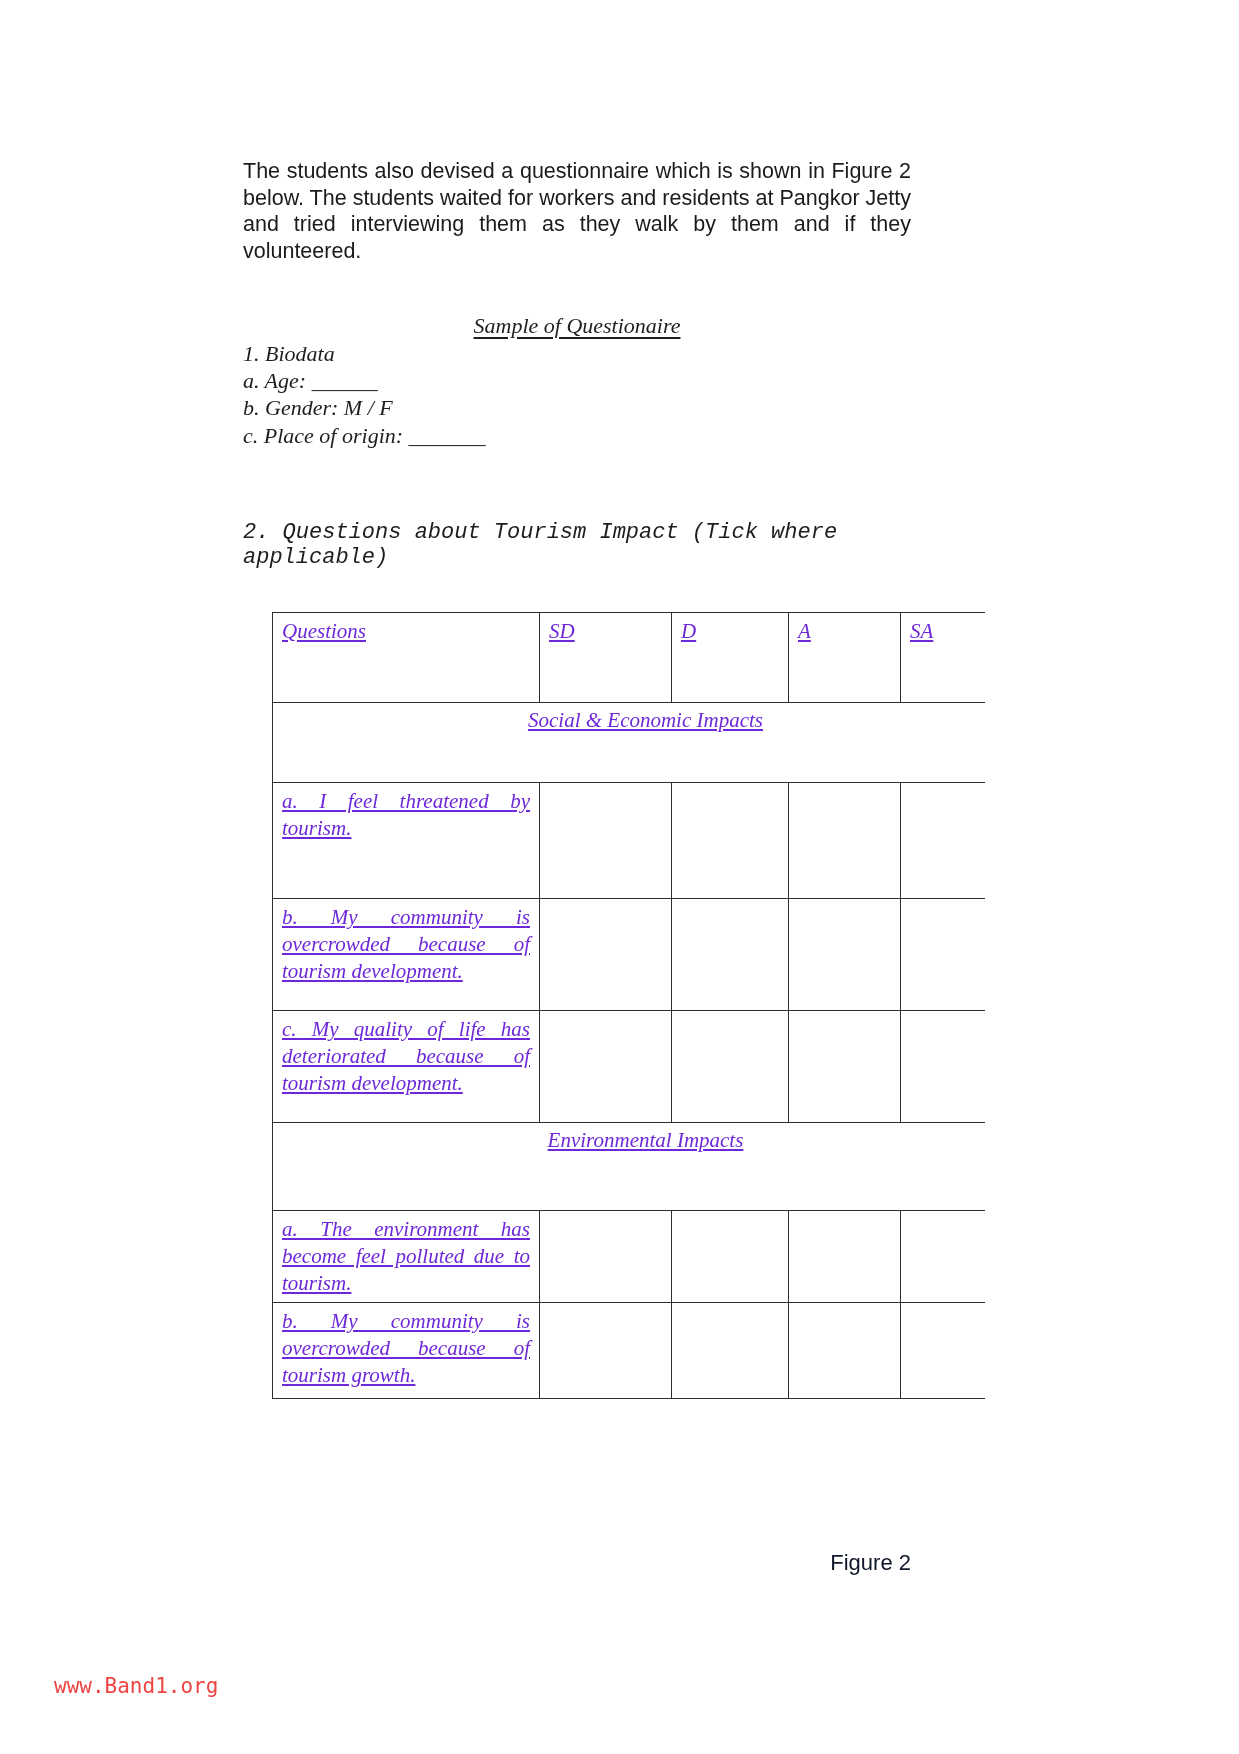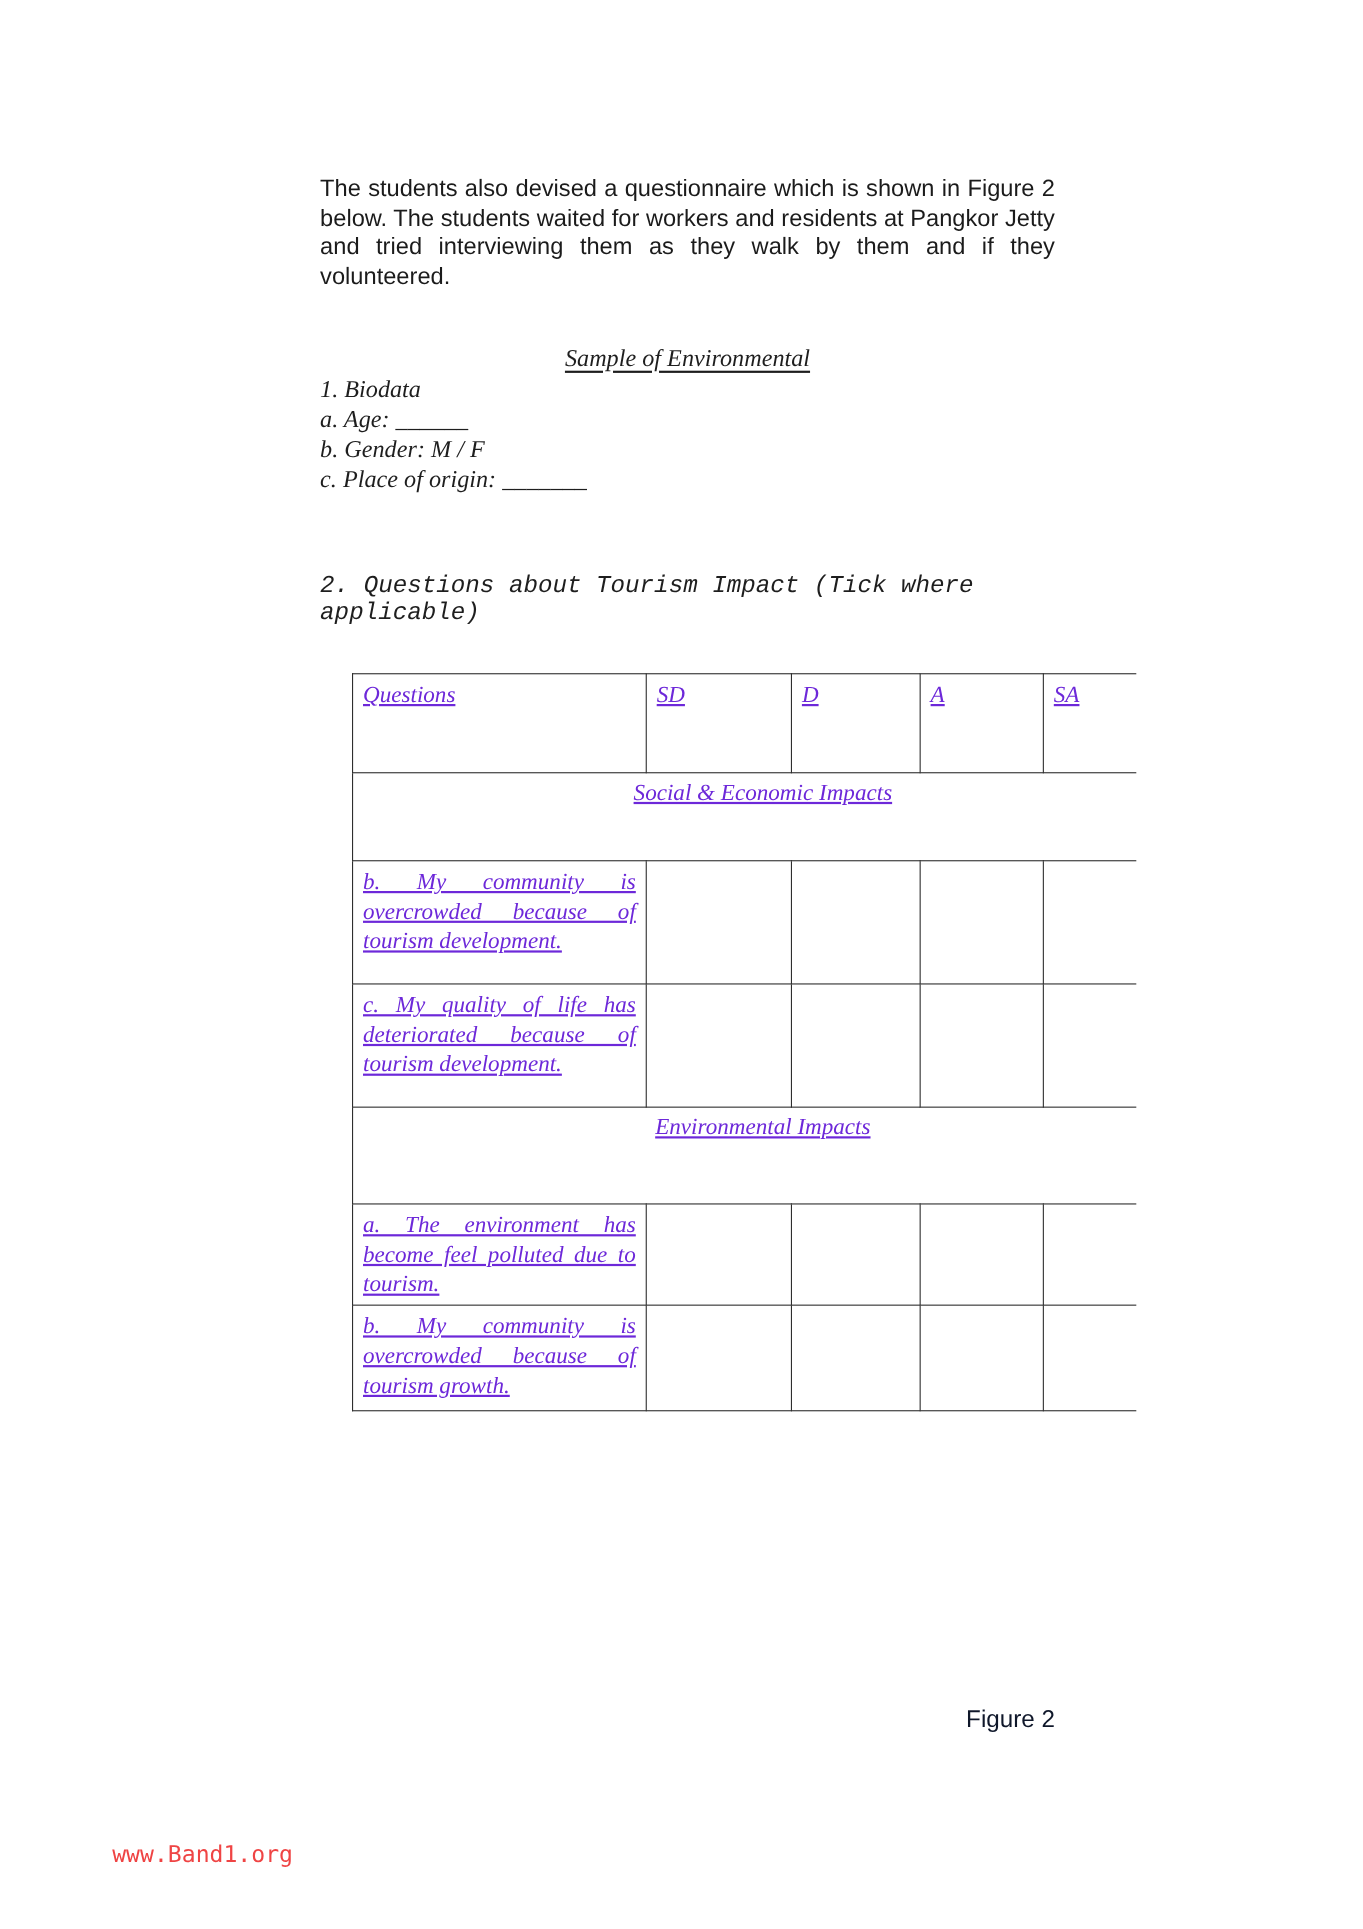"The students also devised a" .page { margin-left: 48px -> none }
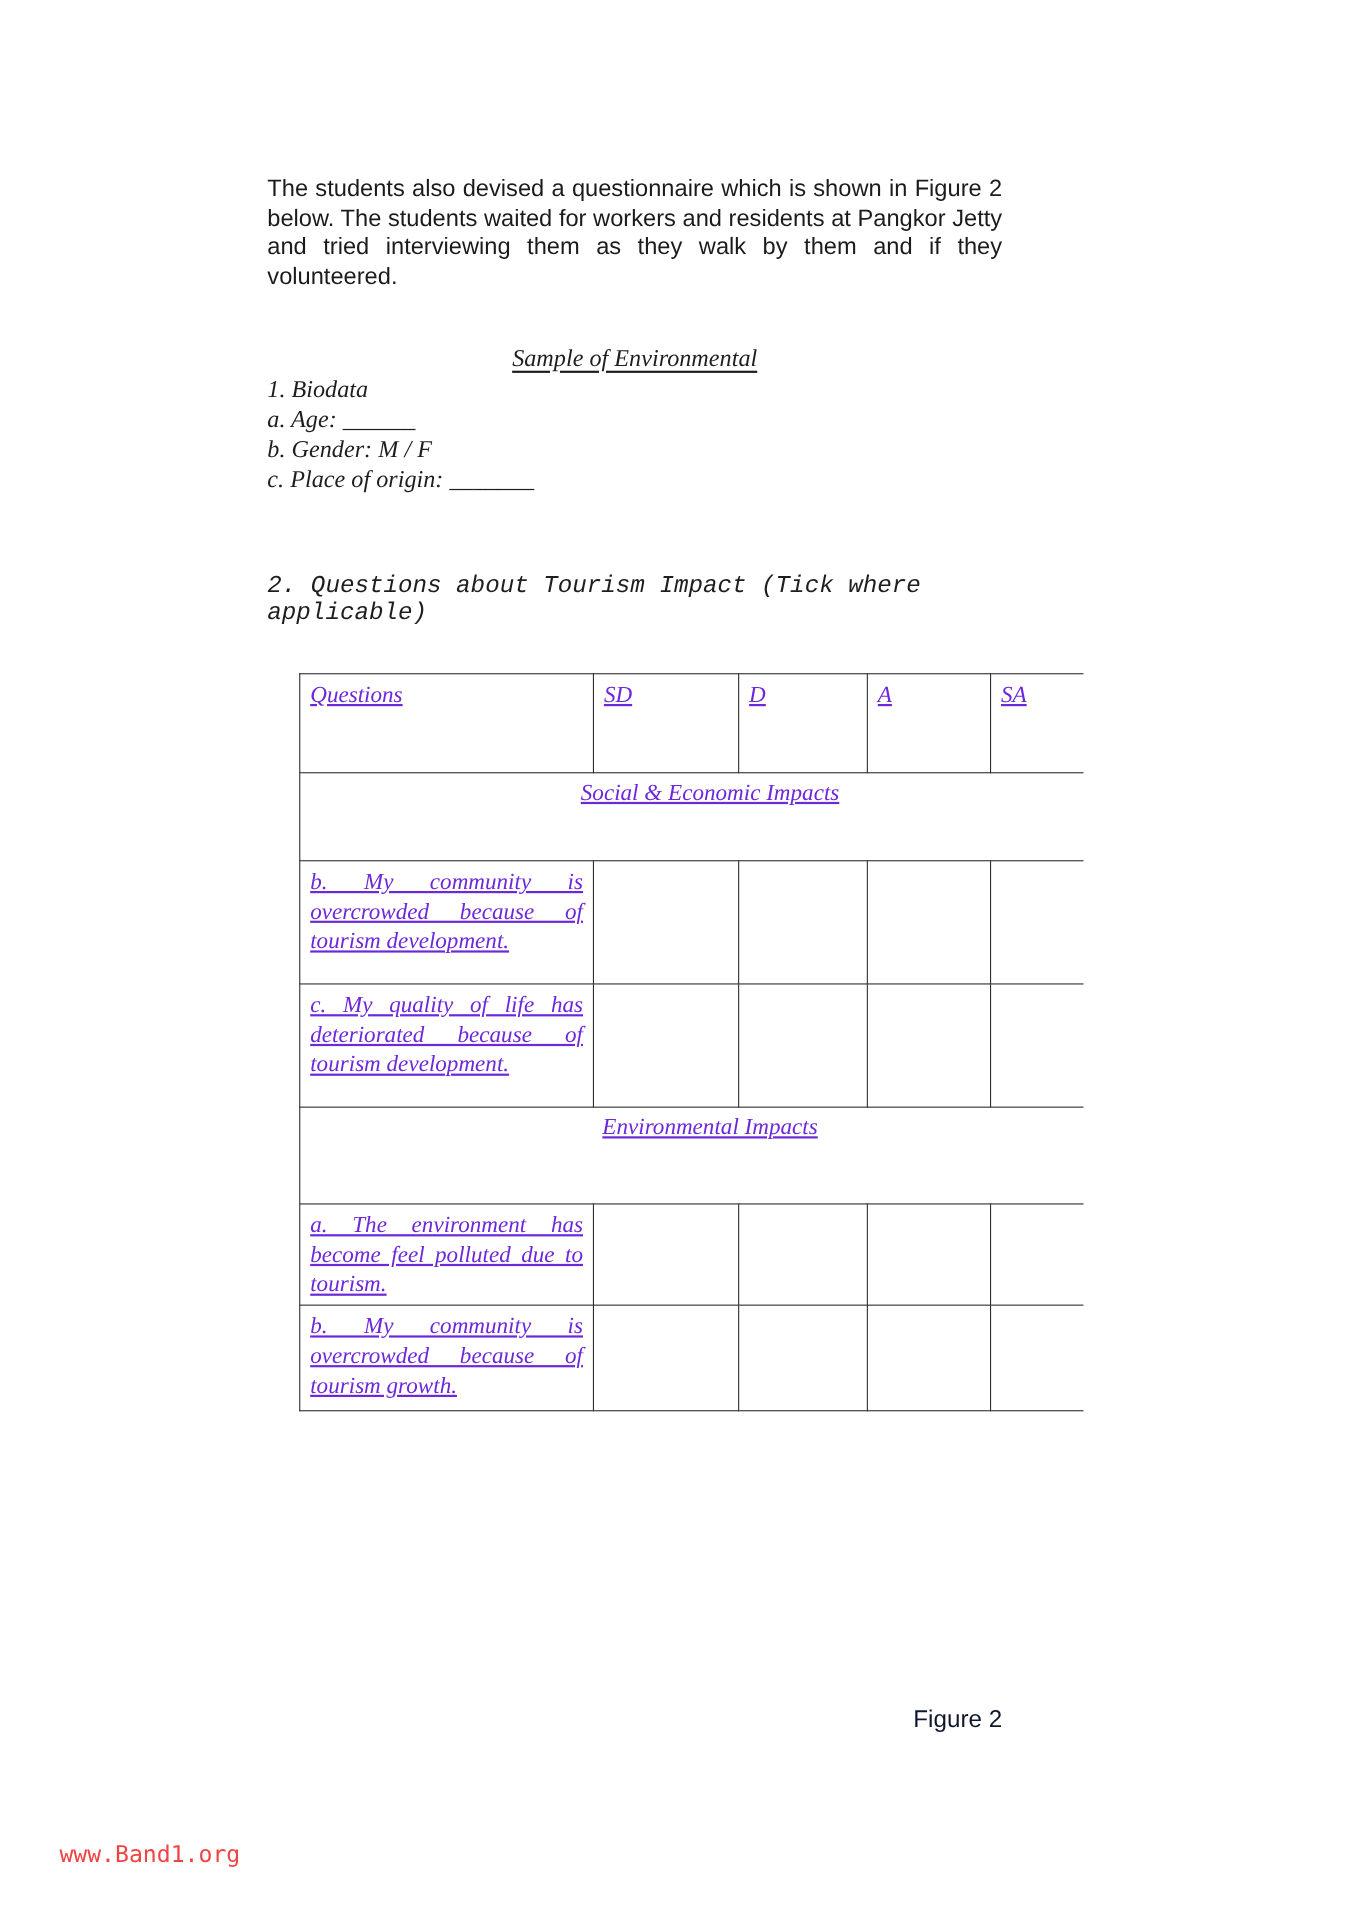"Sample of Environmental" span { text: Environmental -> Questionaire }
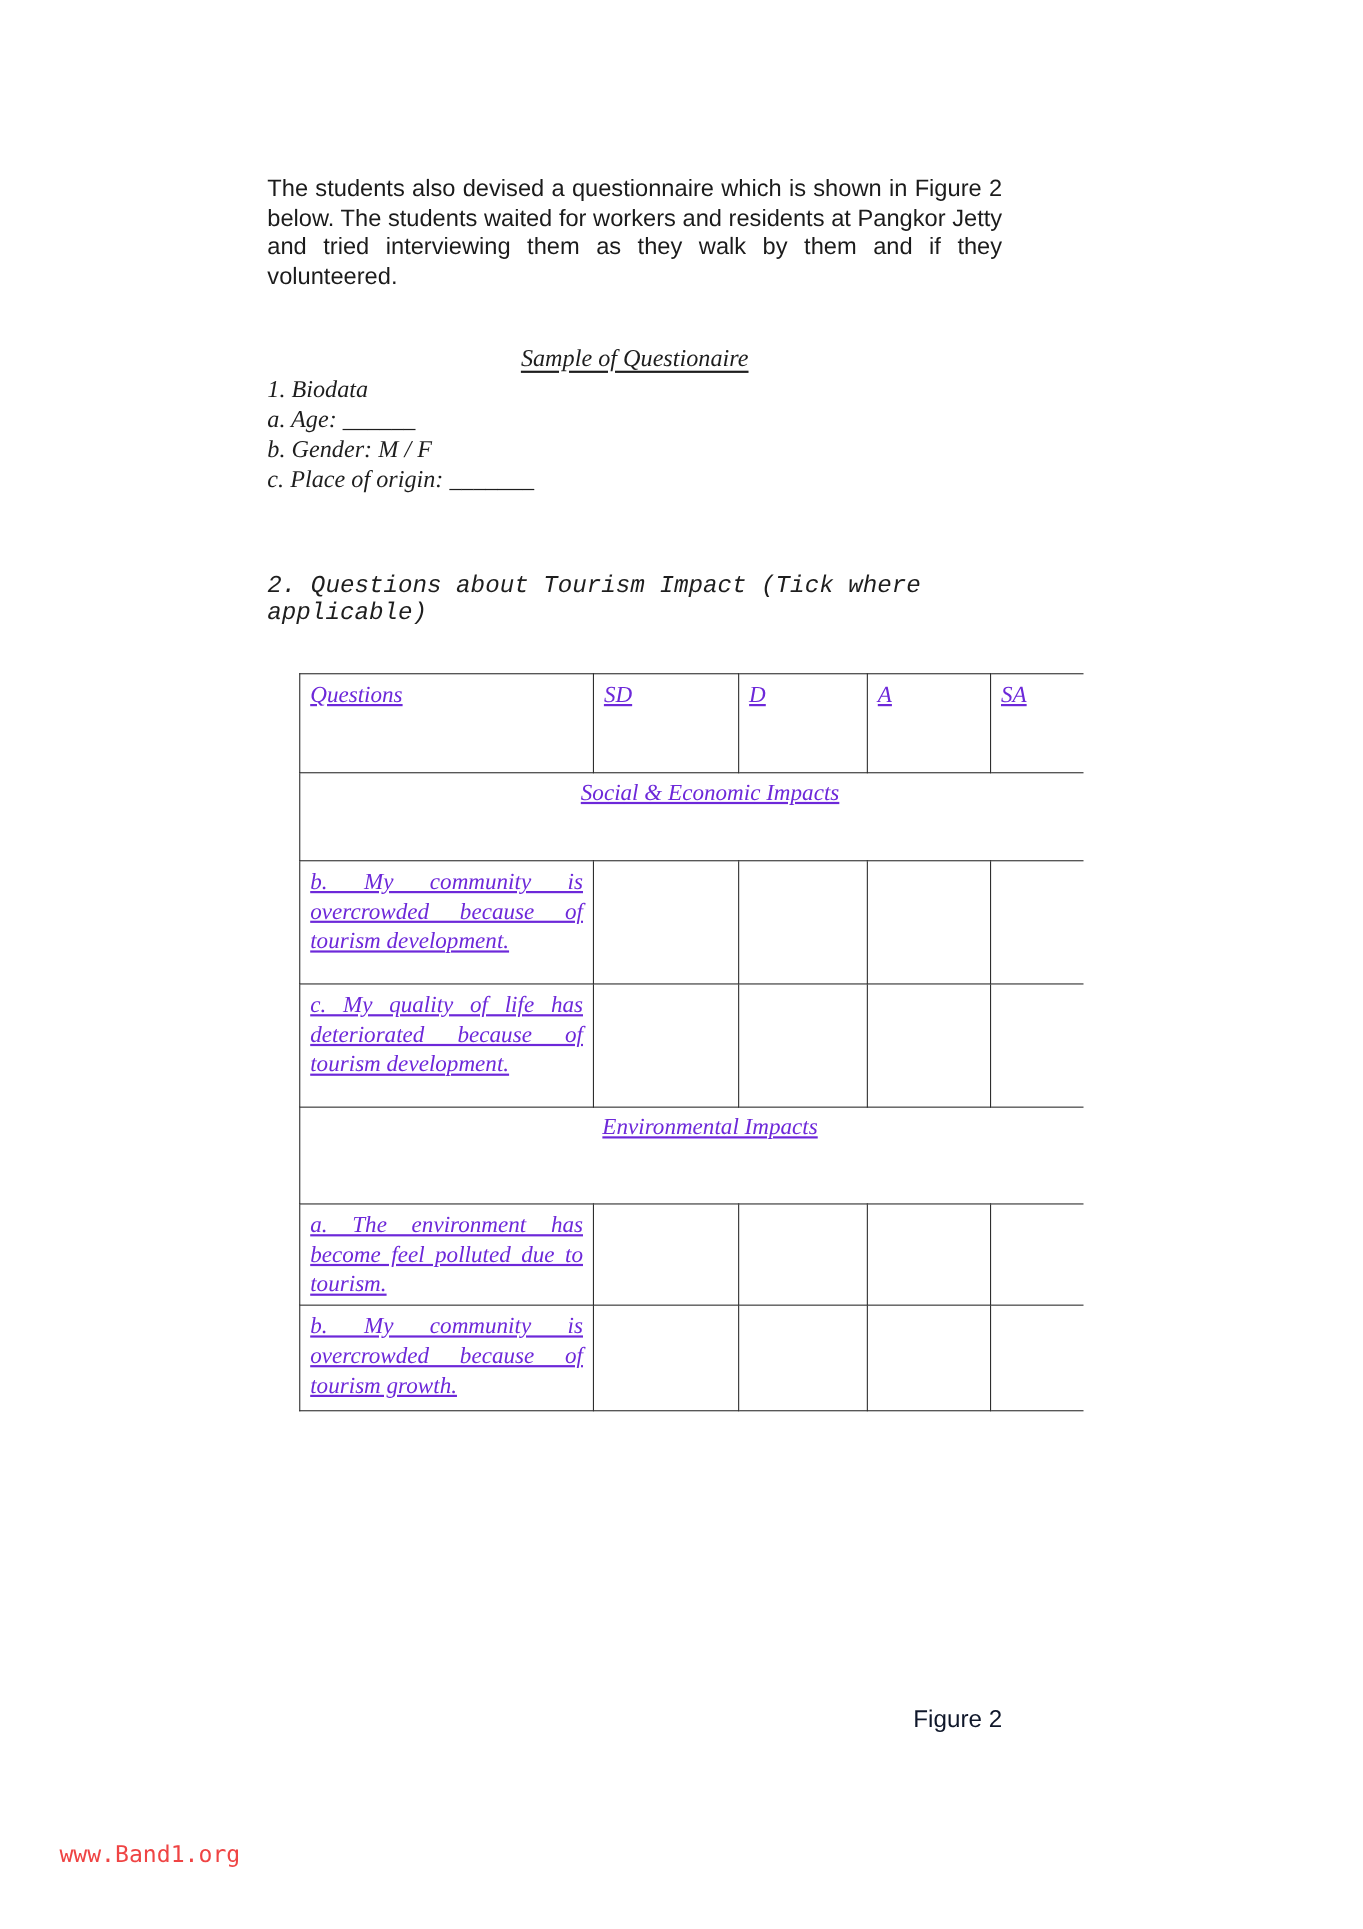"a. I feel threatened by" tr { html: none -> <tr> <td>a. I feel threatened by tourism.</td> <td></td> <td></td> <td></td> <td></td> </tr> }
